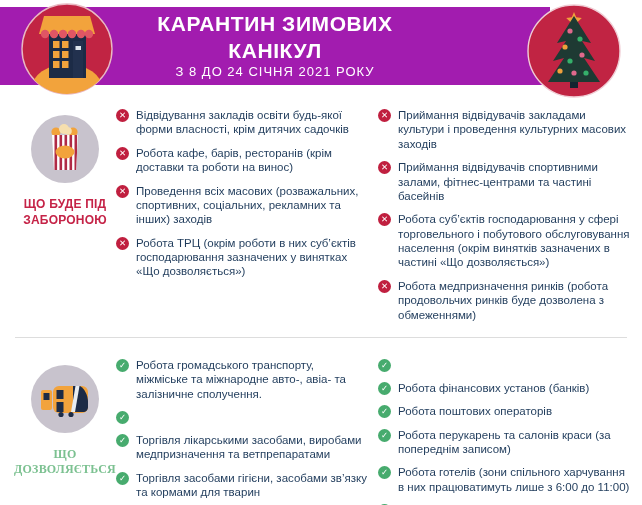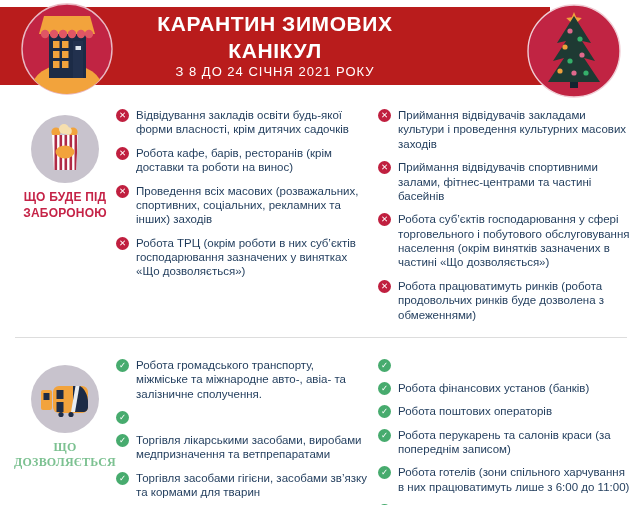"КАРАНТИН ЗИМОВИХ КАНІКУЛ" .band { background: #b91c1c -> #a21caf }
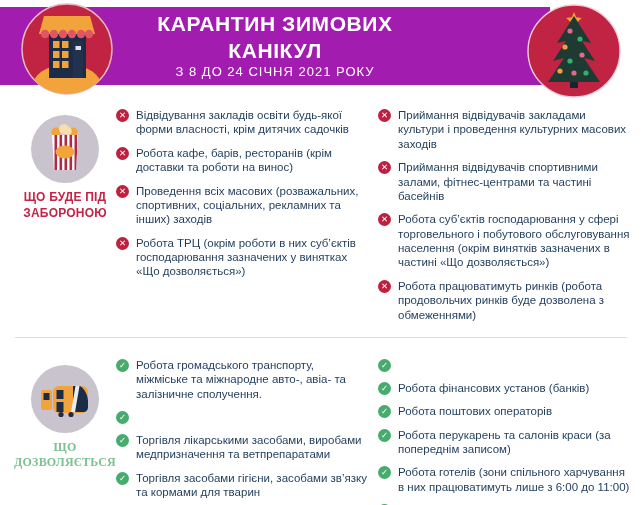"ЩО БУДЕ ПІД ЗАБОРОНОЮ" .side-label { margin-top: 6px -> 13px }
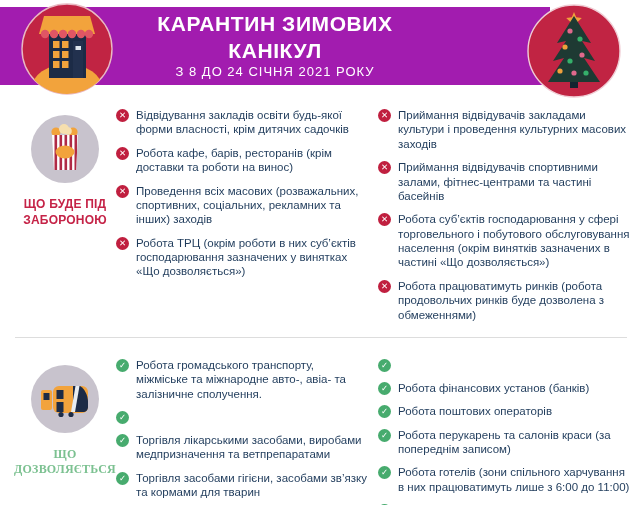"Робота працюватимуть ринків (робота" span { text: працюватимуть -> медпризначення }
